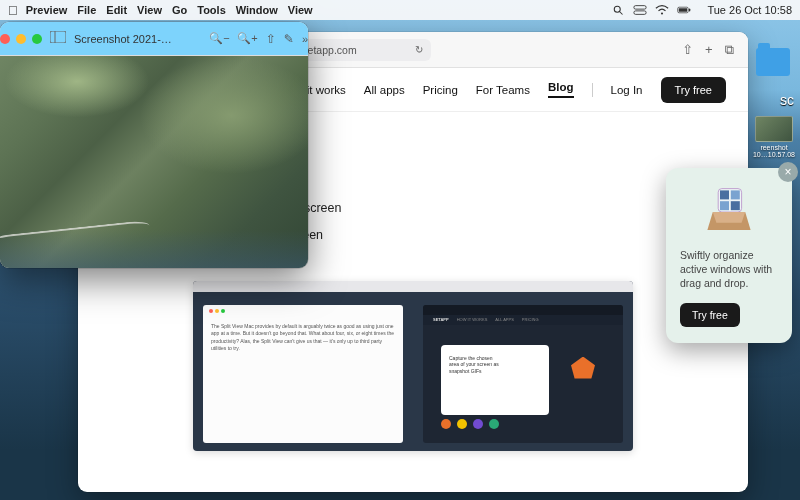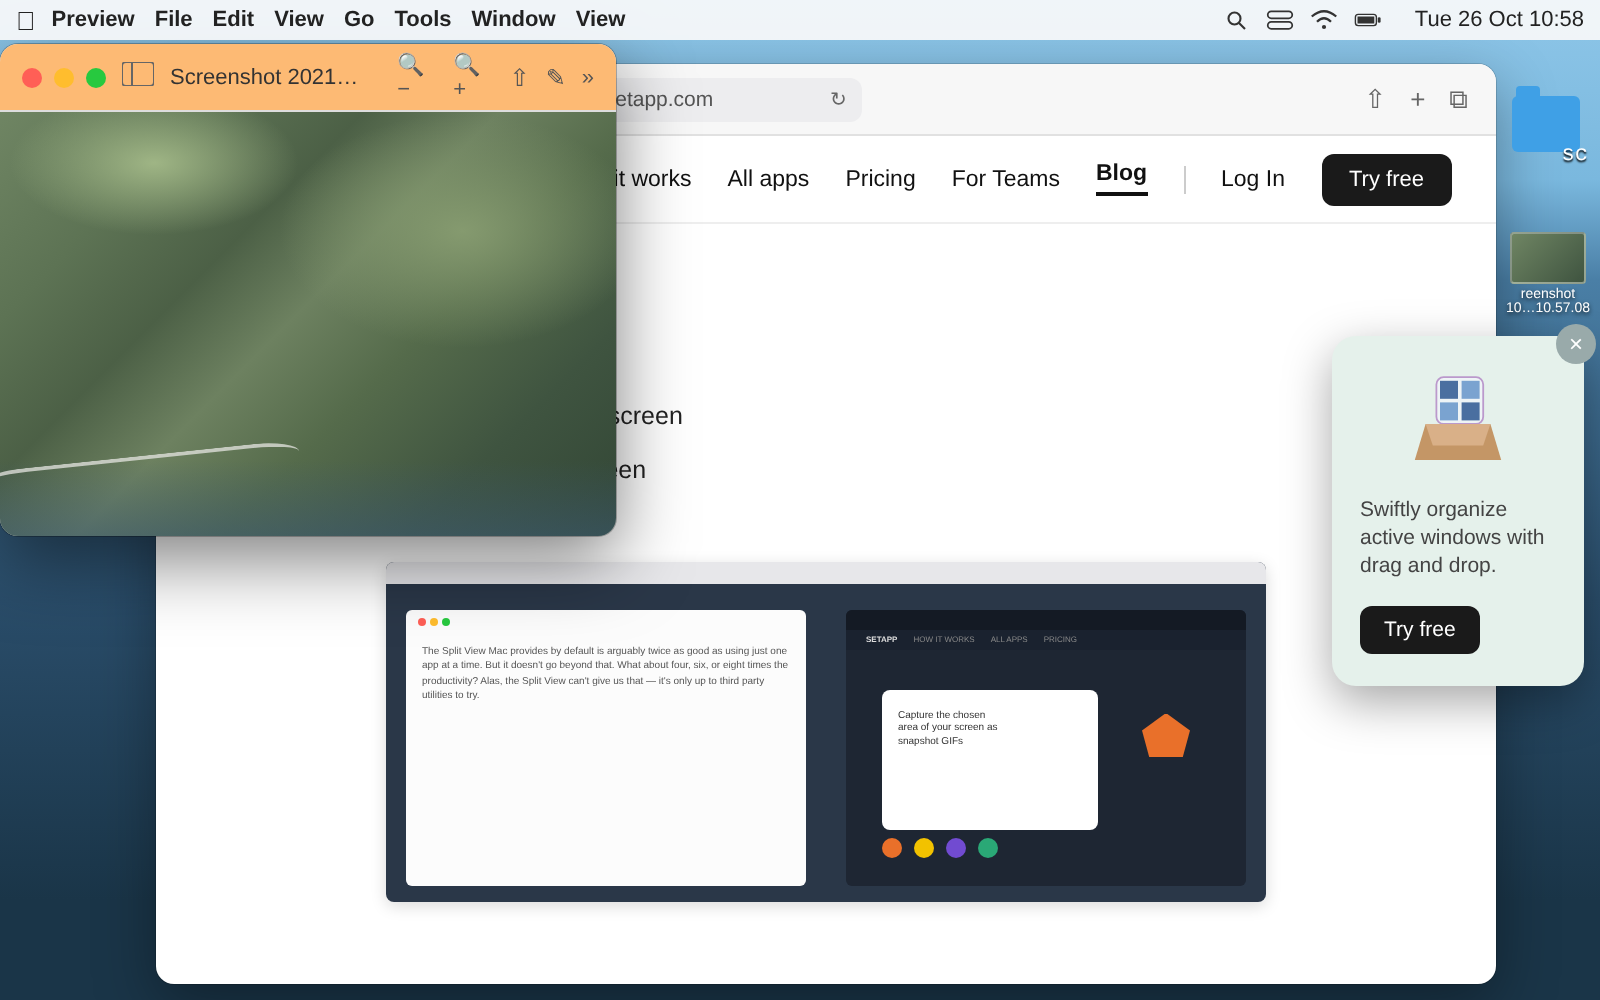"Screenshot 2021-…" .preview-toolbar { background: #fdba74 -> #7dd3fc; padding: 0 11px -> 0 0 }
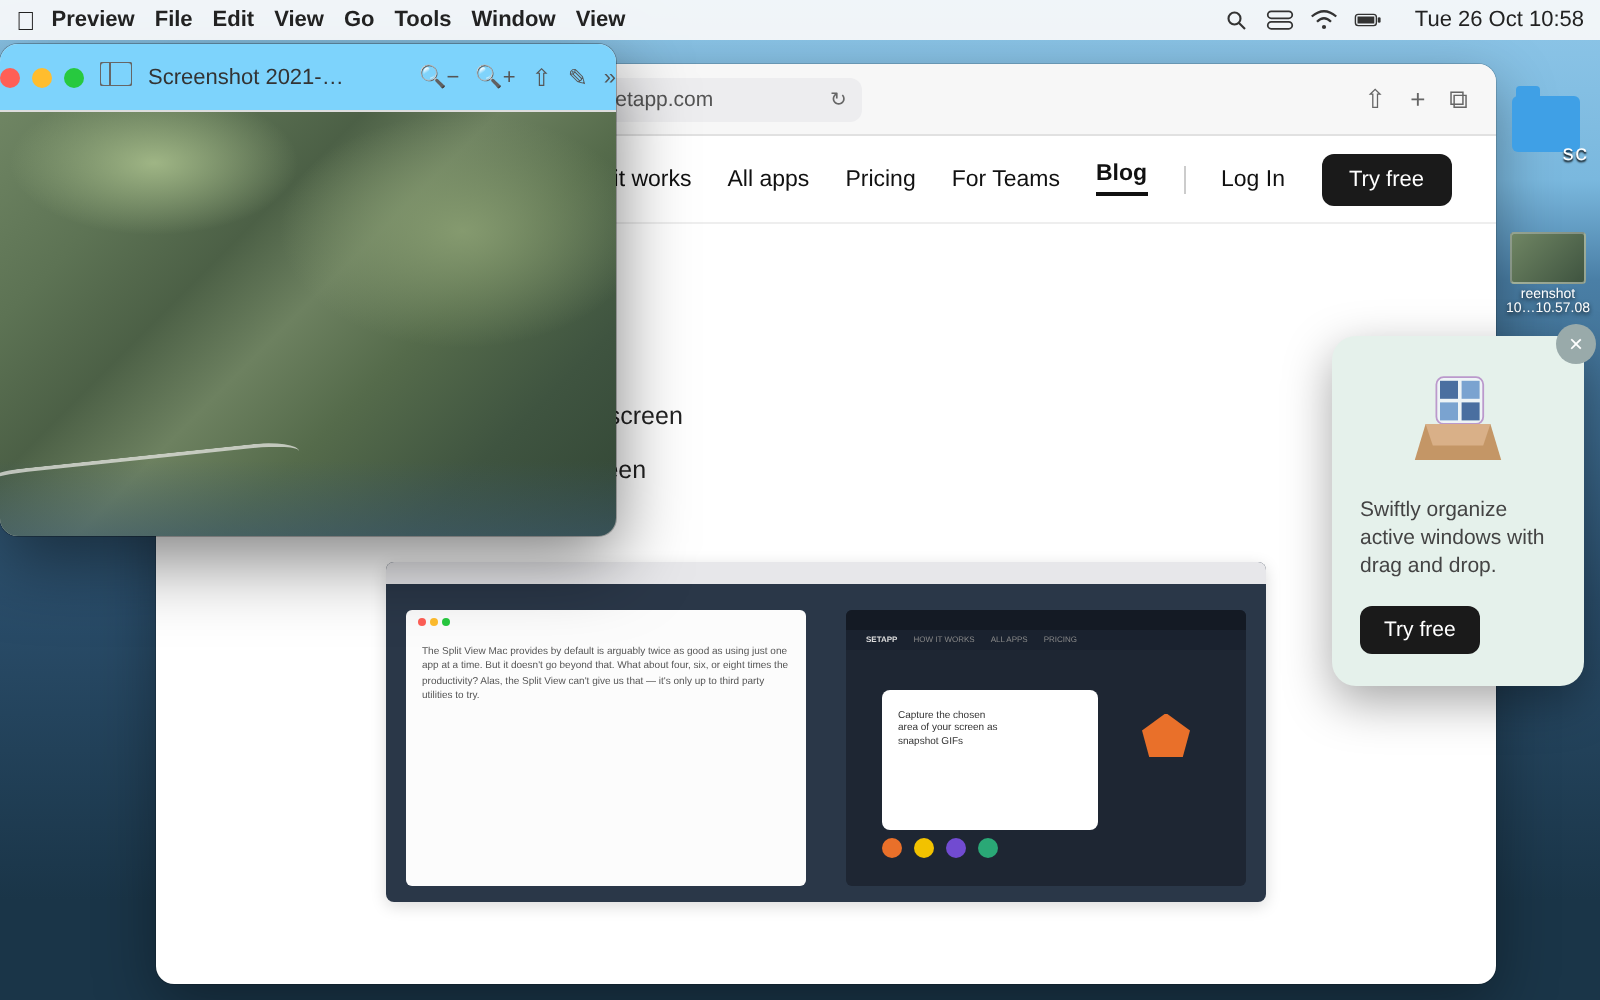"sc" .folder-lbl { font-family: Liberation Mono, monospace -> none; font-size: 11px -> 14px; top: 72px -> 92px }
